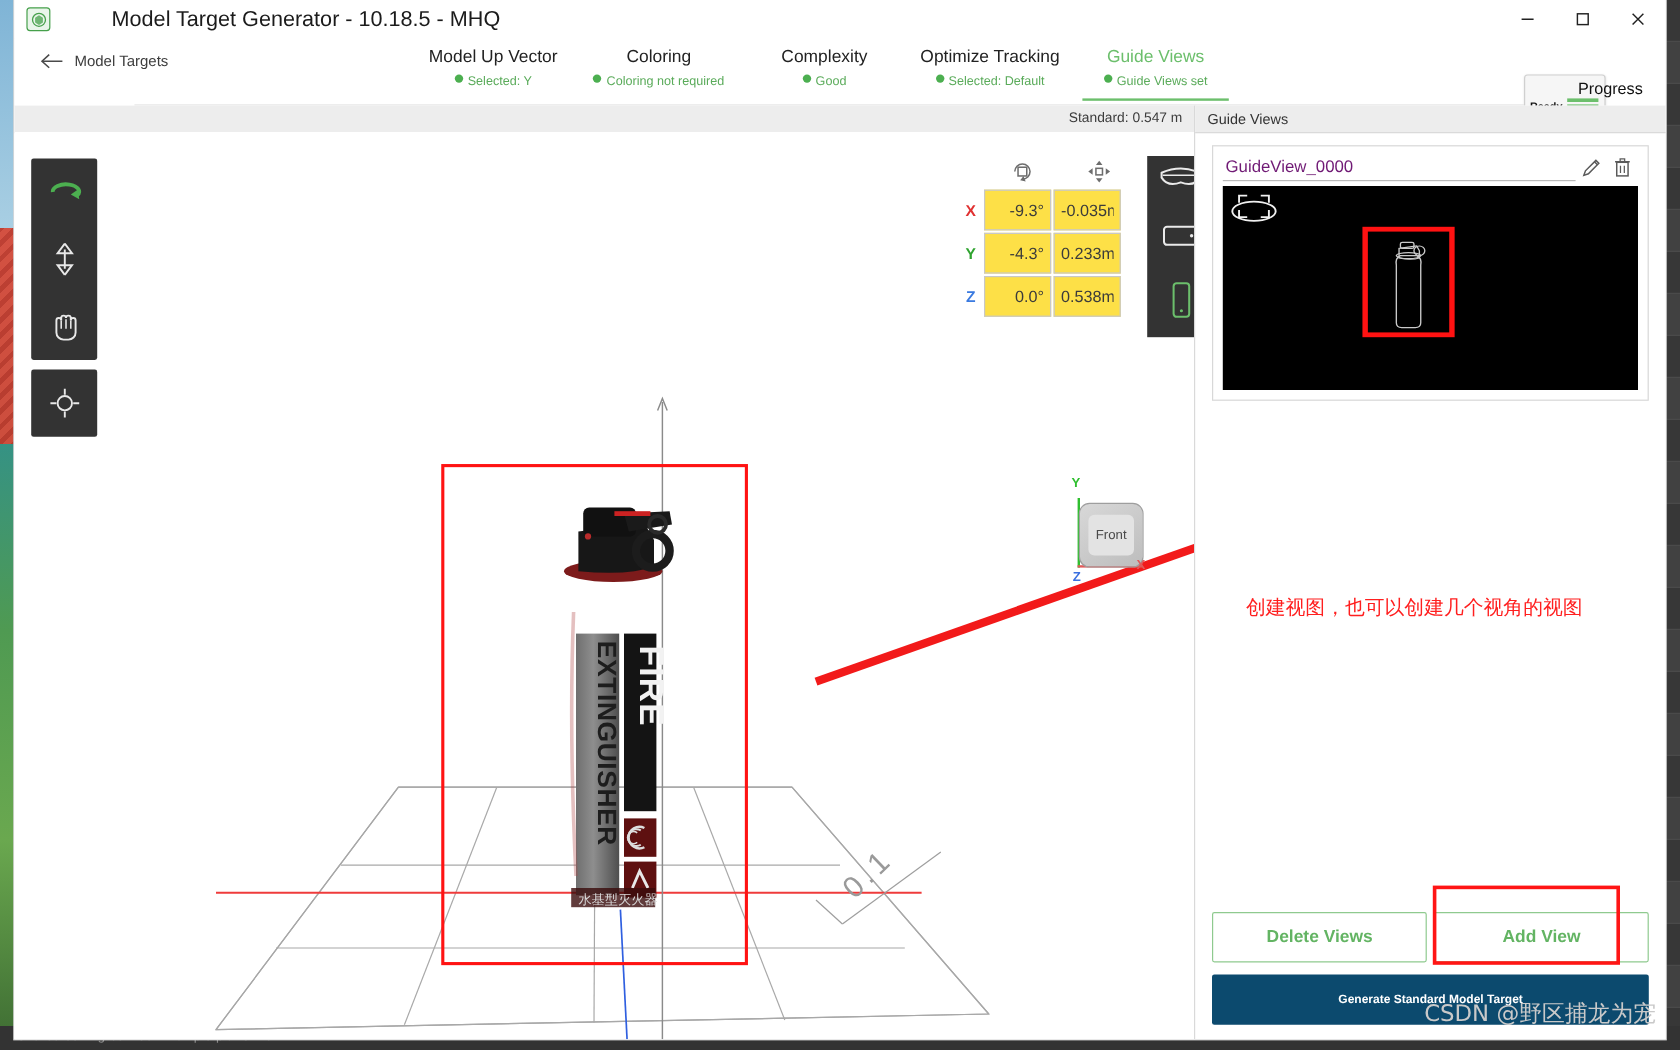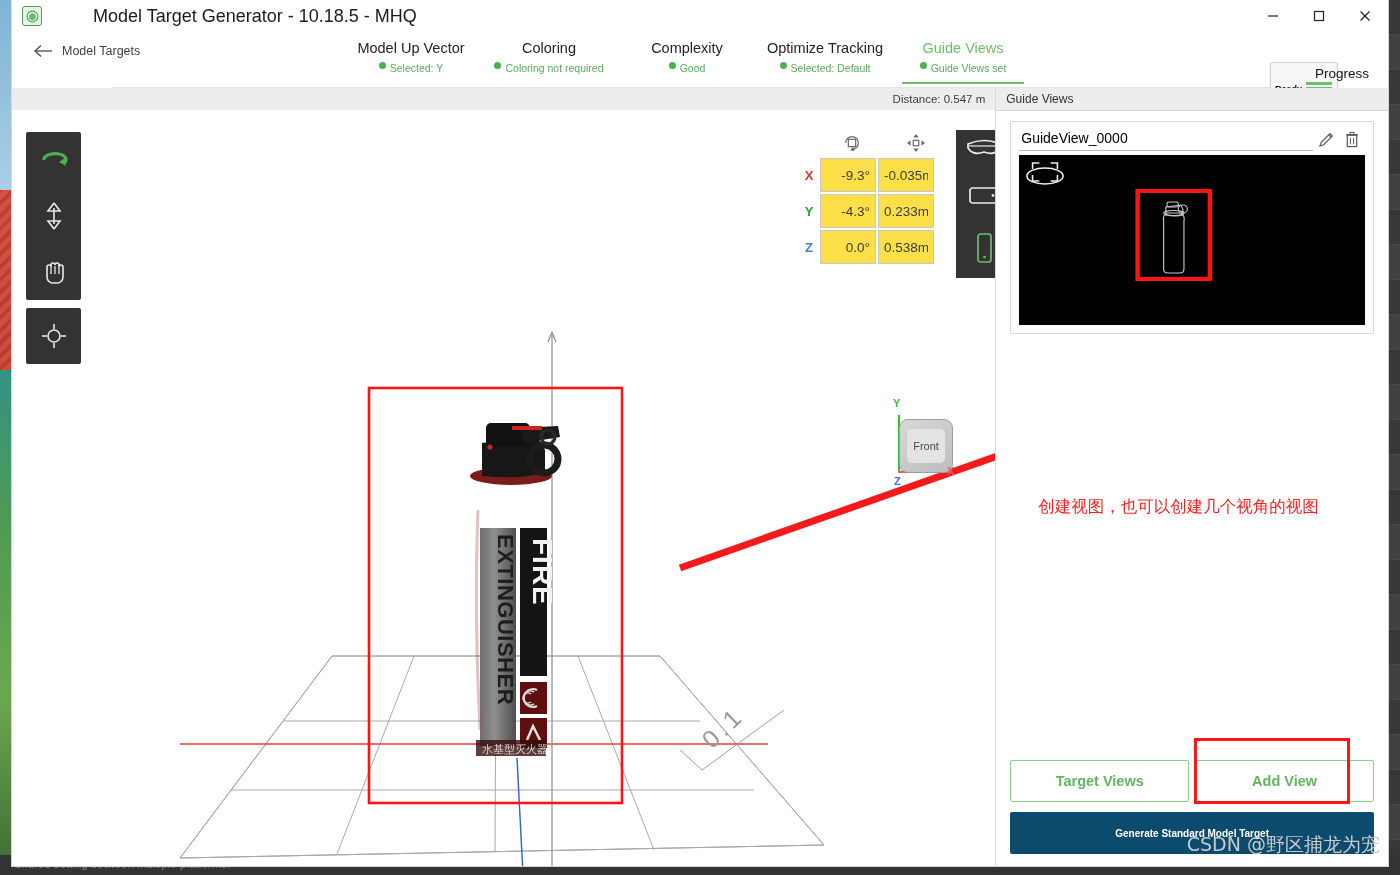"Distance:" span { text: Distance -> Standard }
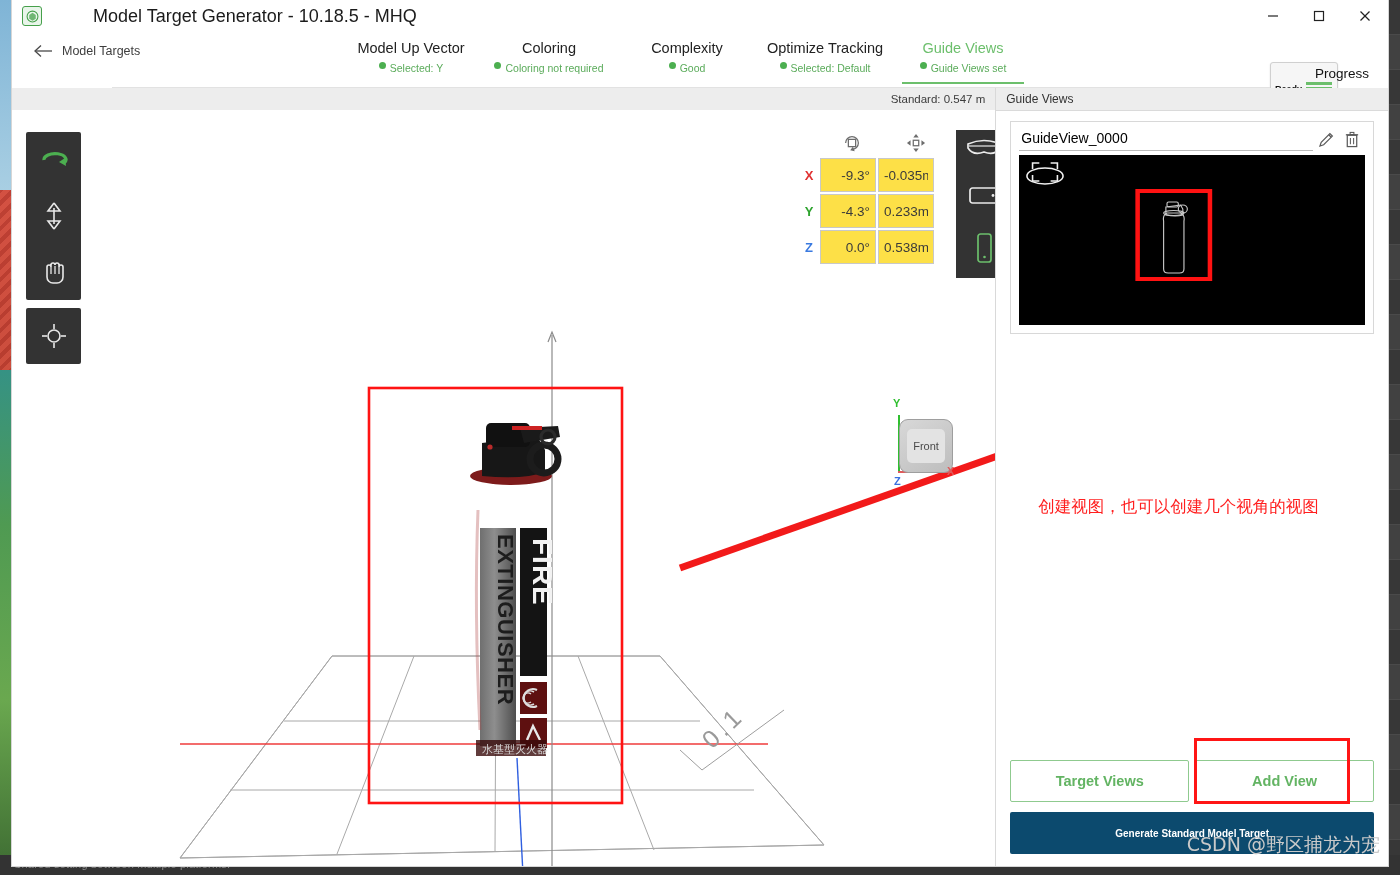"GuideView_0000" .gvname { color: #000000 -> #701a75 }
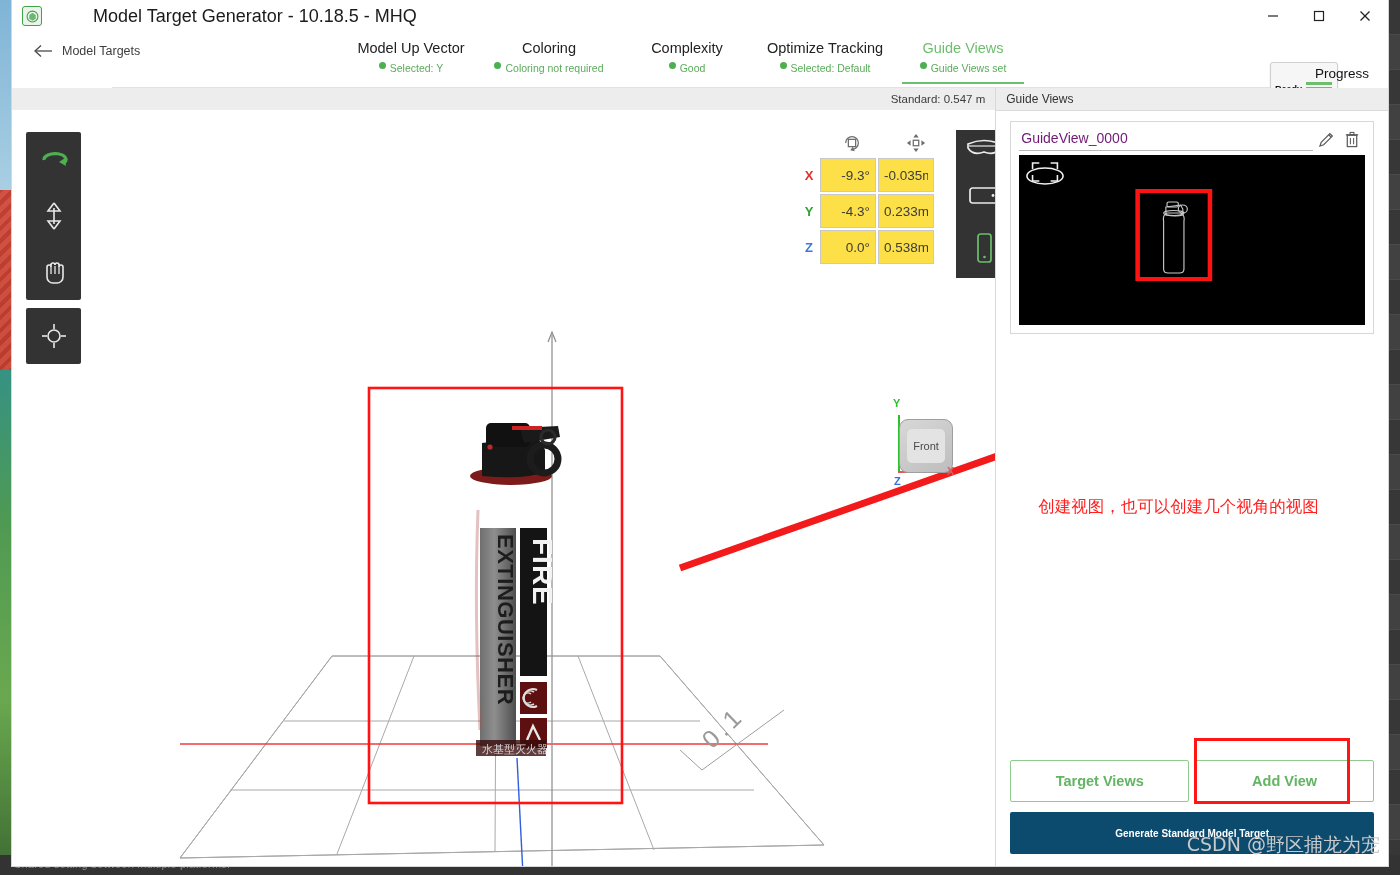"Target Views" button.gbtn { text: Target -> Delete }
